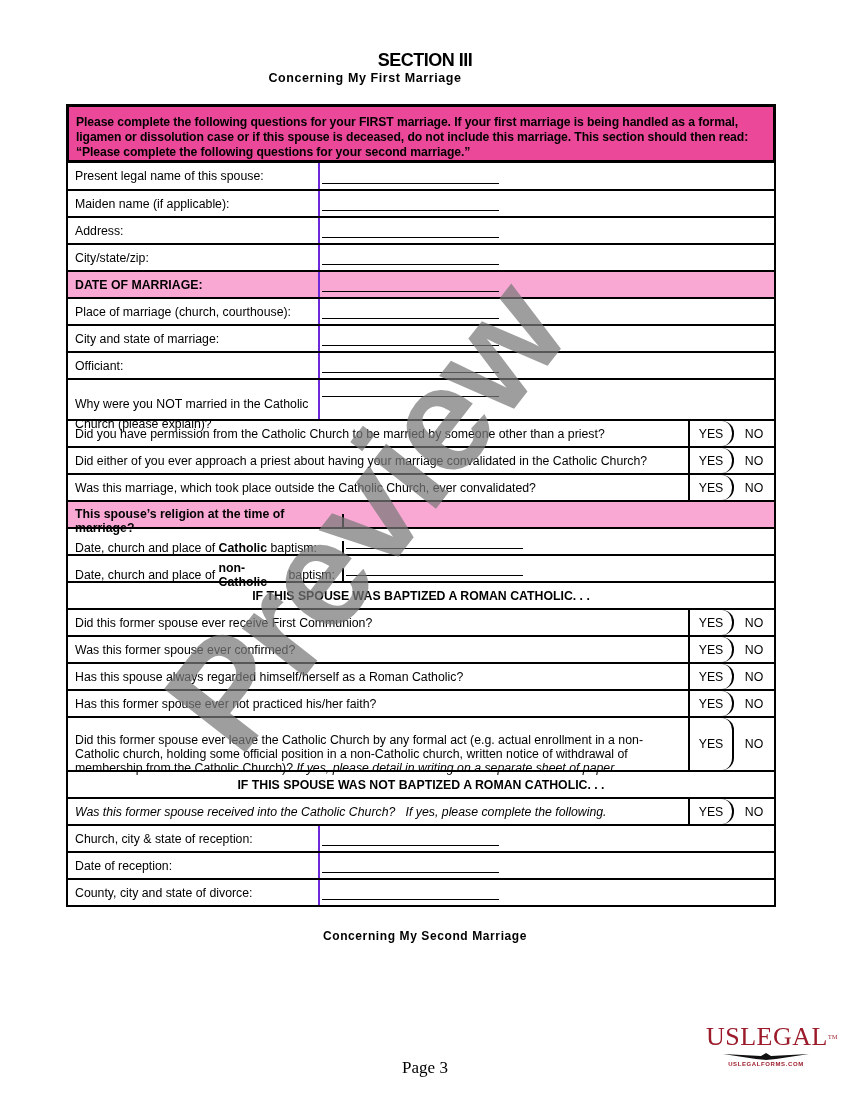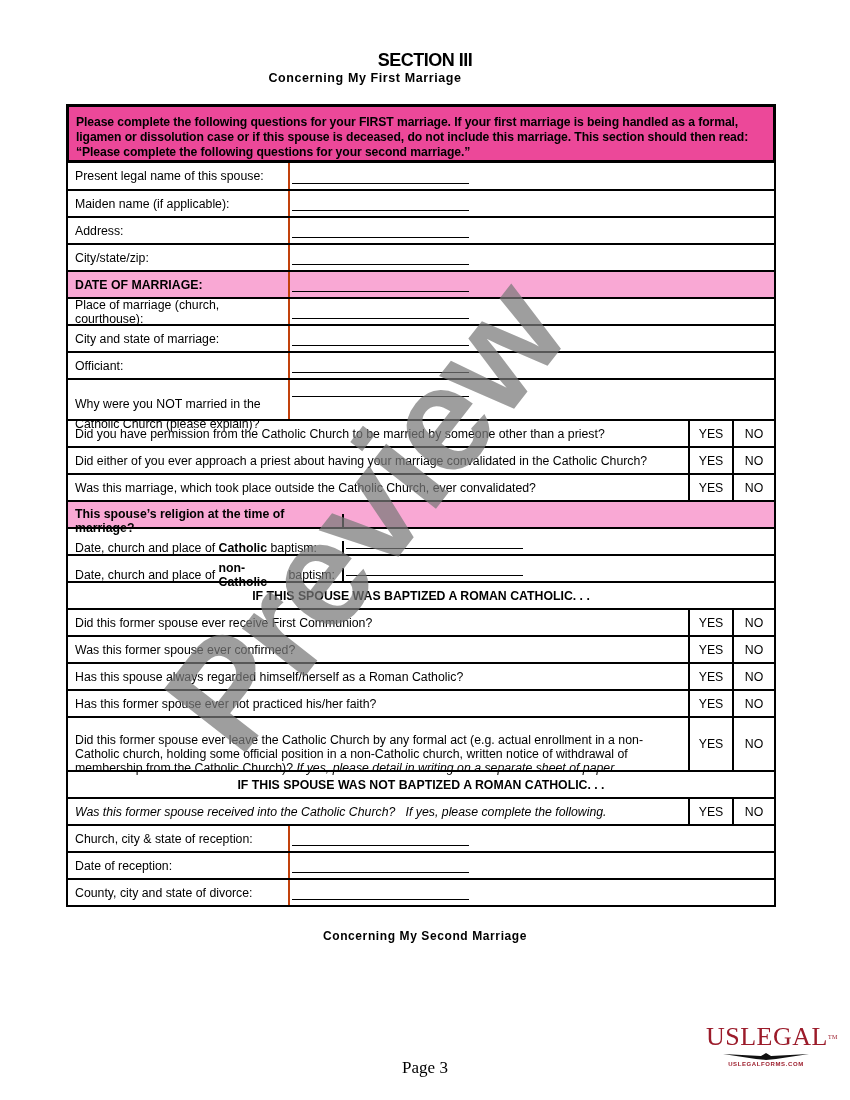"Present legal name of this" .lbl { border-right: 2px solid #c2410c -> 2px solid #6d28d9; width: 222px -> 252px }
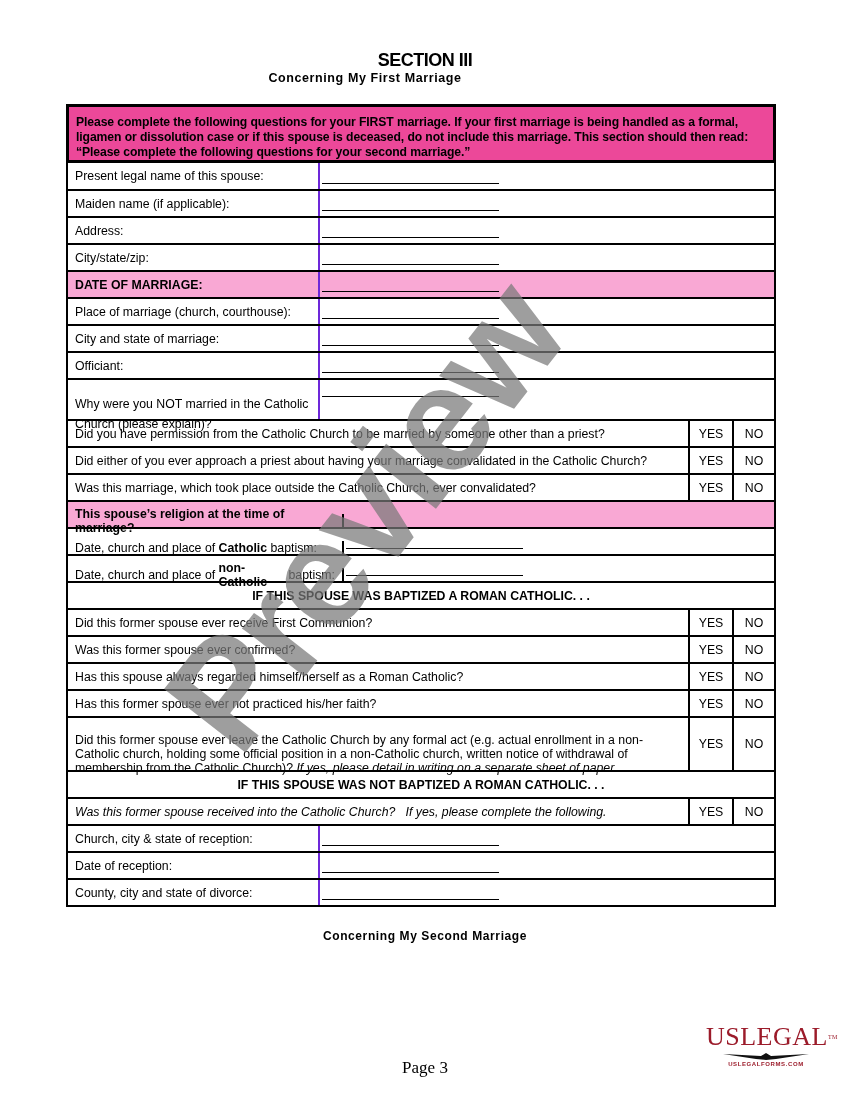"YES" .yn { border-radius: none -> 12px }
